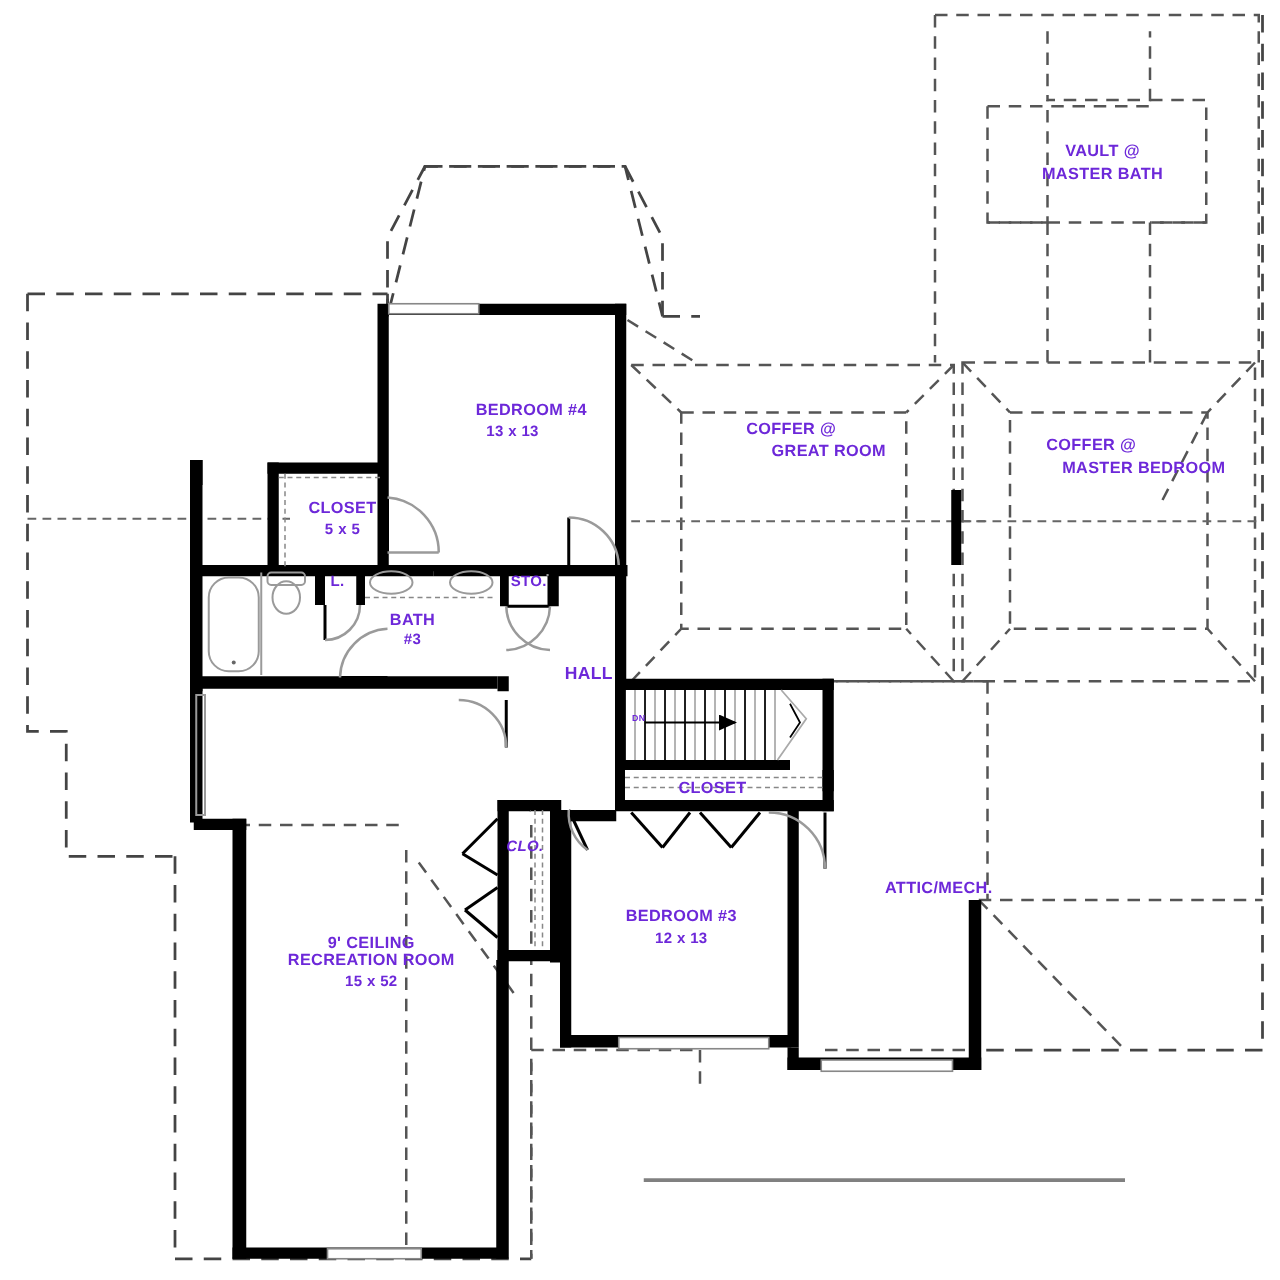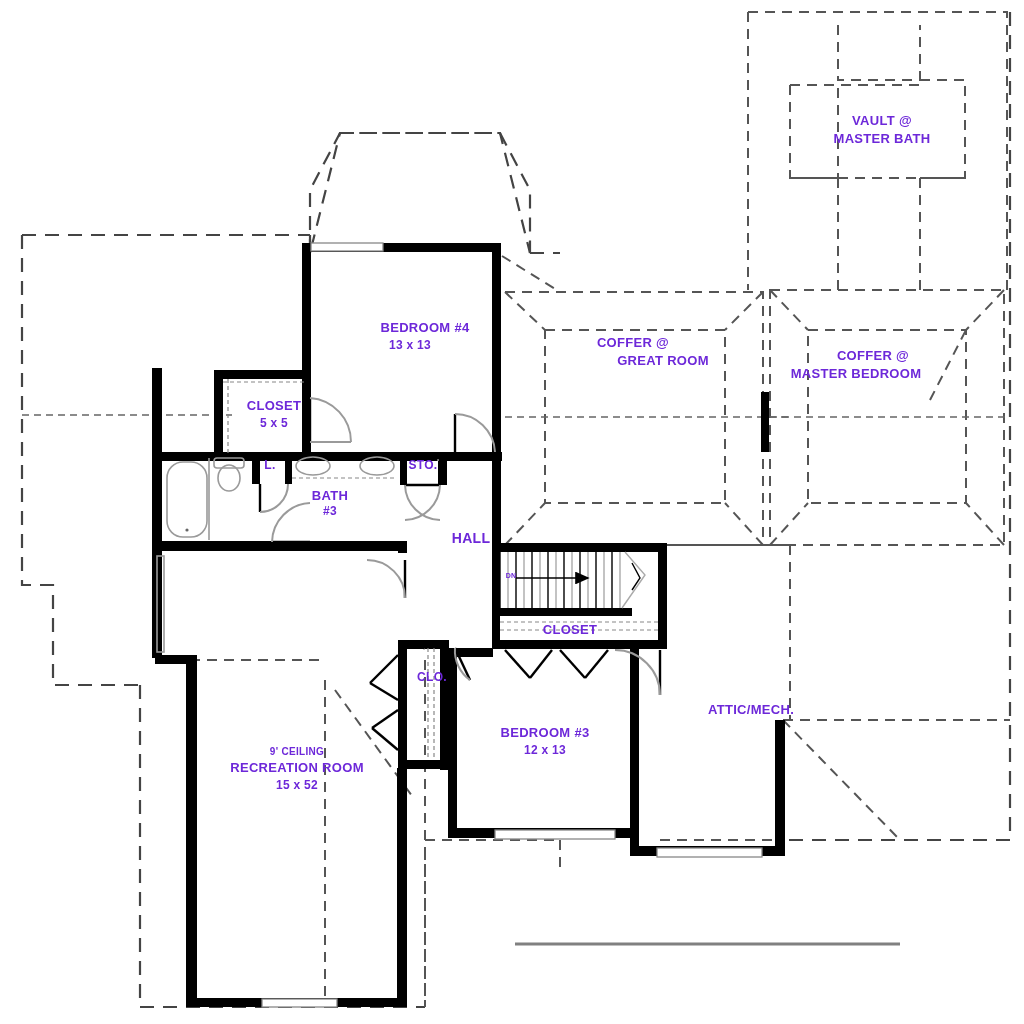"MASTER BEDROOM" div.lbl { left: 856px -> 915px }
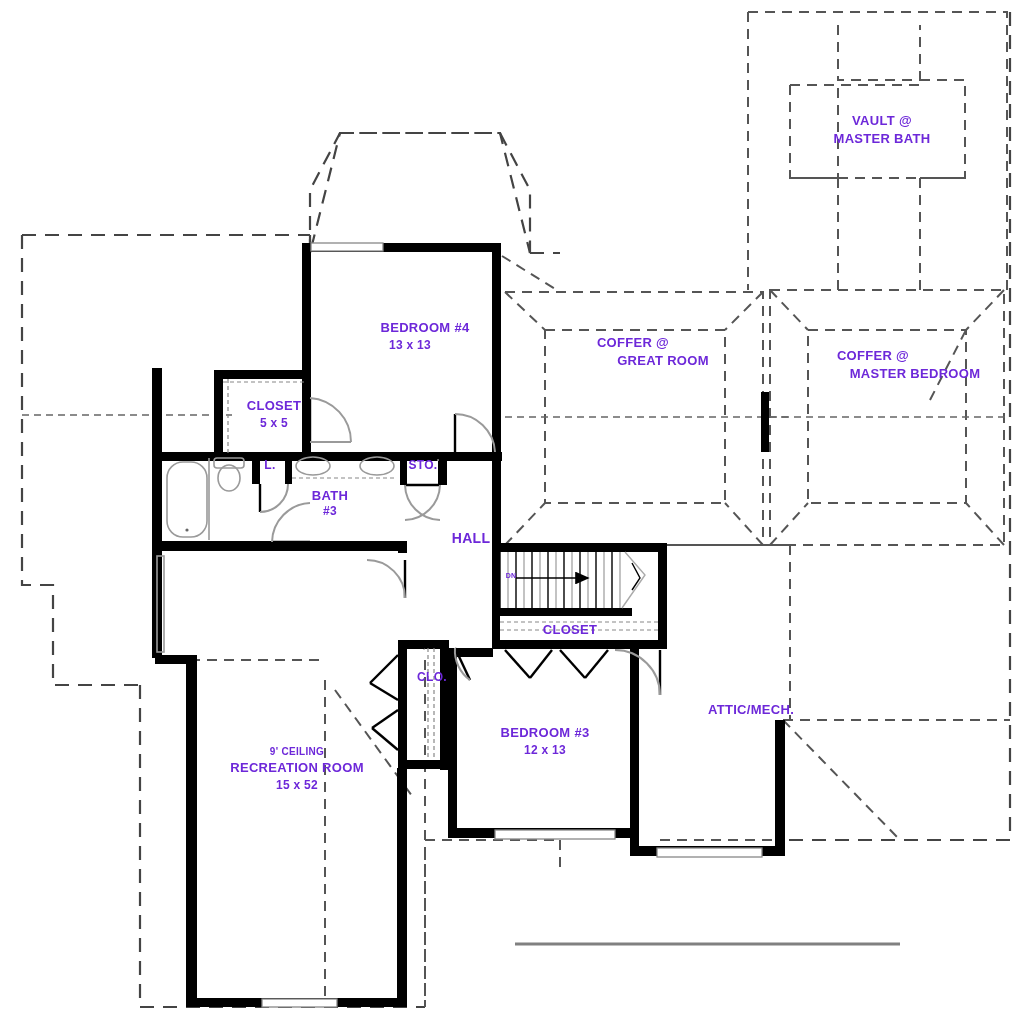"CLO." div.lbl { font-style: none -> italic; left: 432px -> 420px }
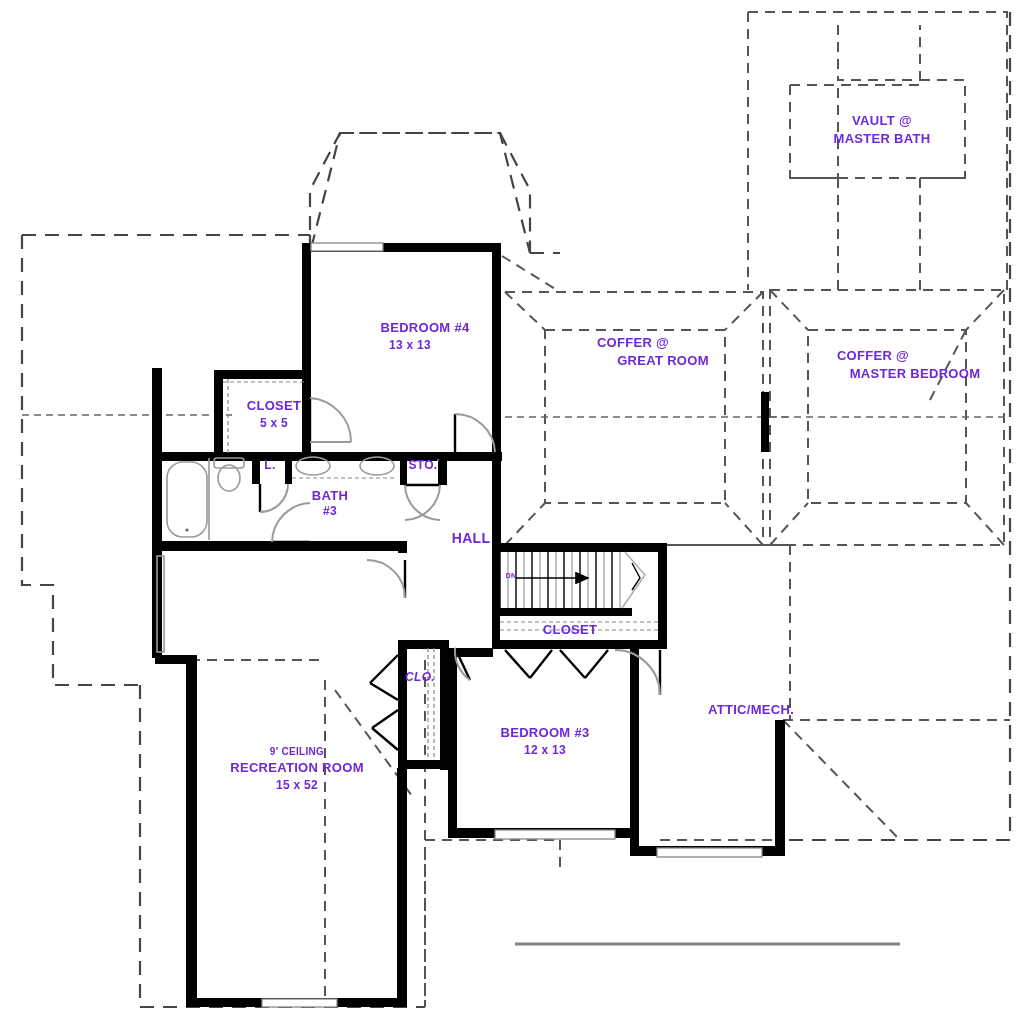"9' CEILING" .lbl.tiny { font-size: 10px -> 13px }
